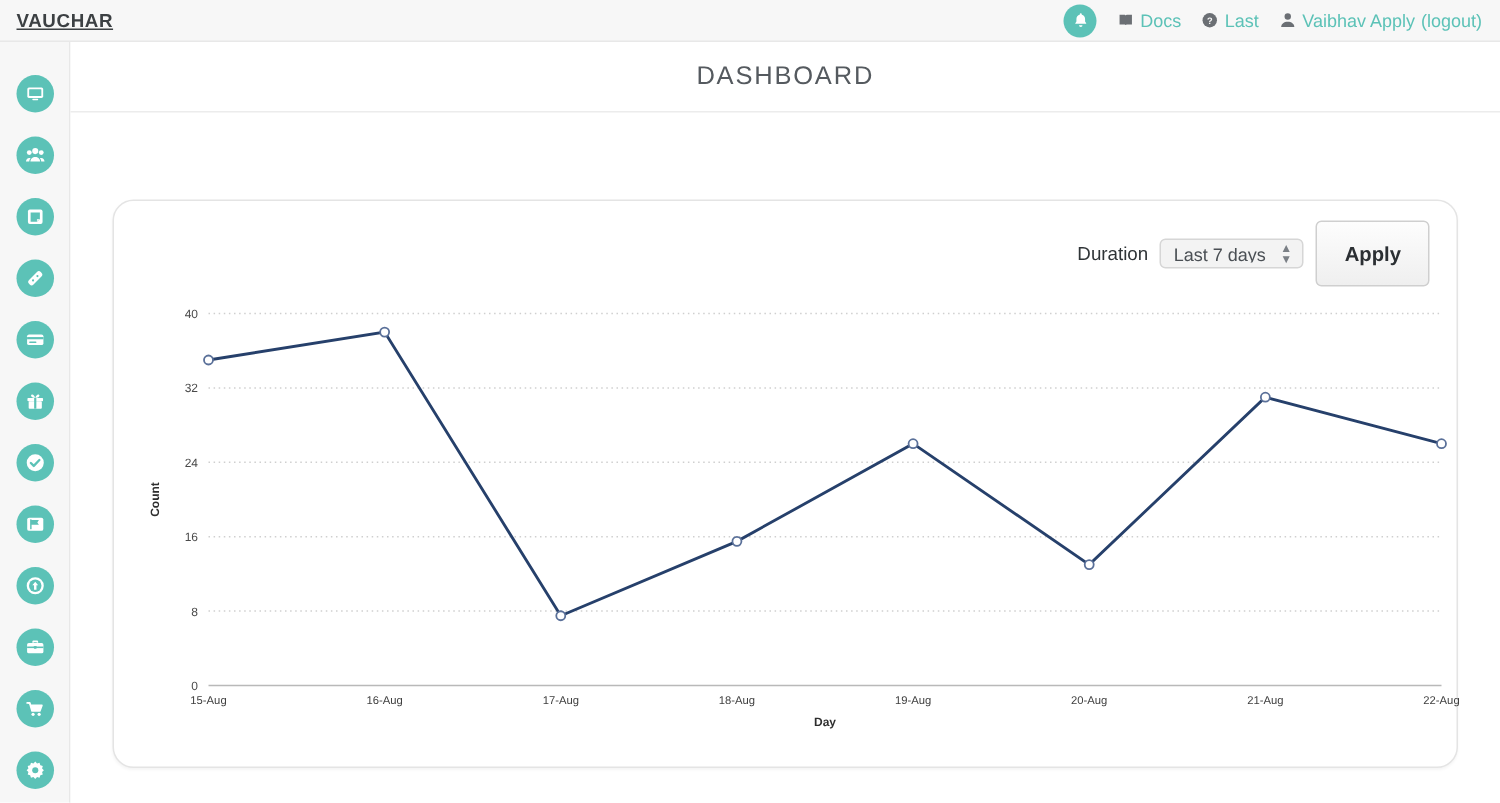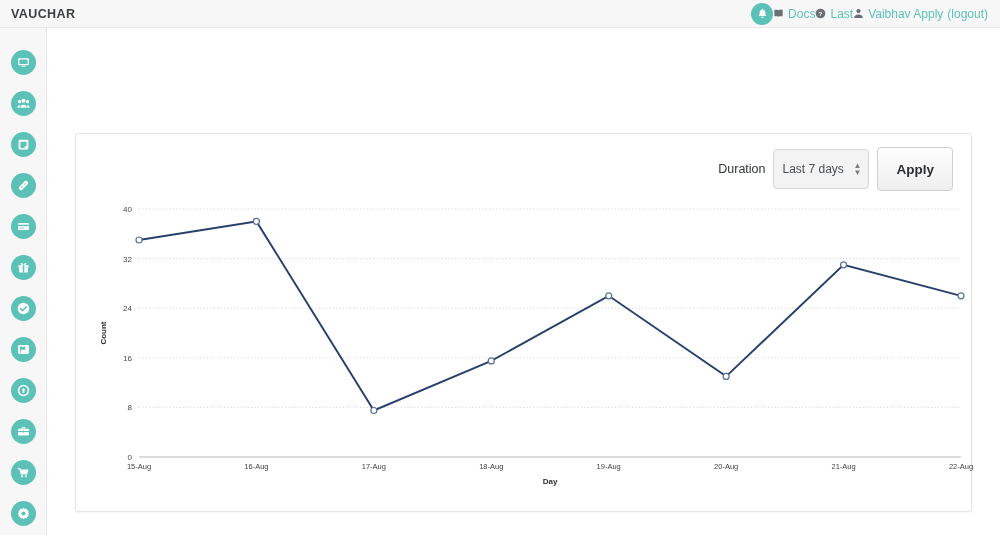"VAUCHAR" #brand { text-decoration: none -> underline }
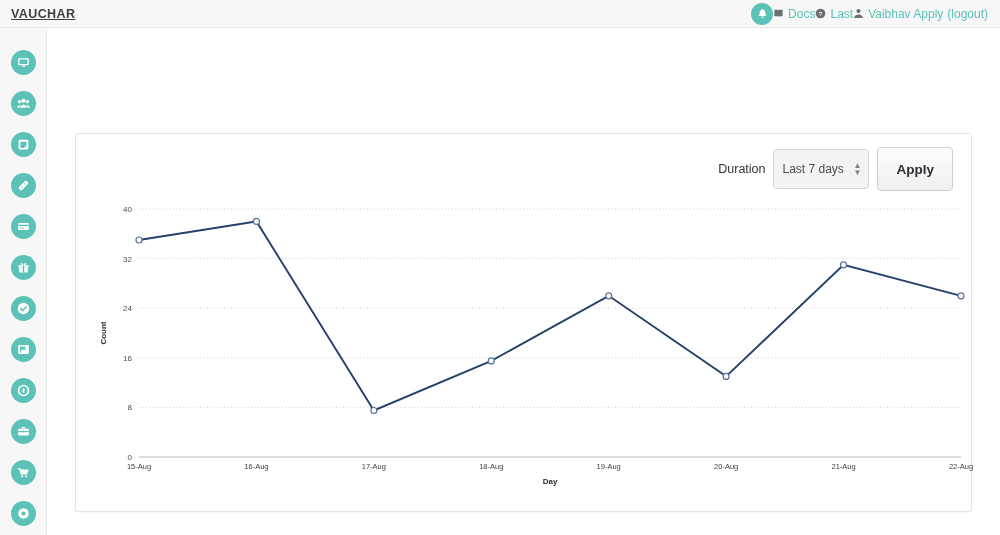"Docs" #topright { gap: none -> 14px }
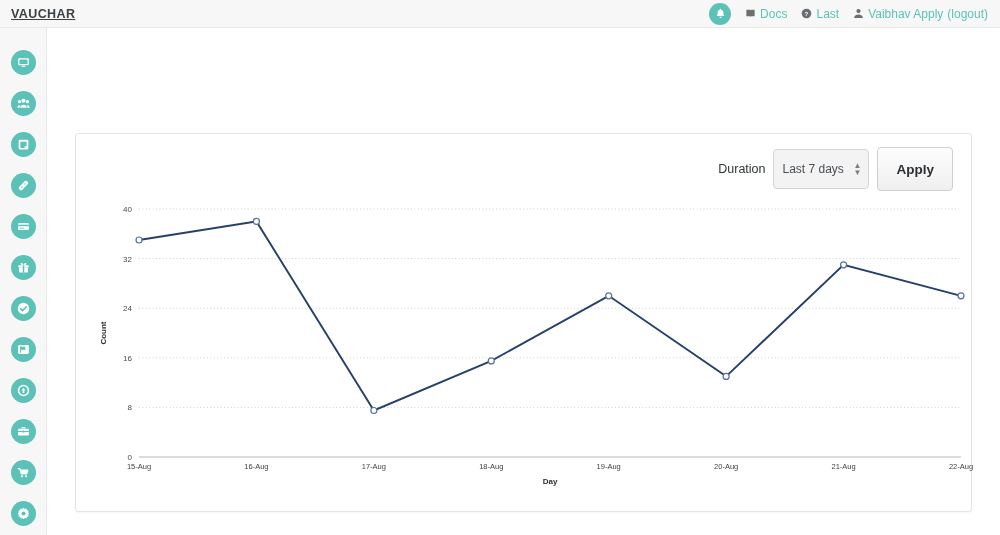"DASHBOARD" div { html: none -> <div> <div>DASHBOARD</div> </div> }
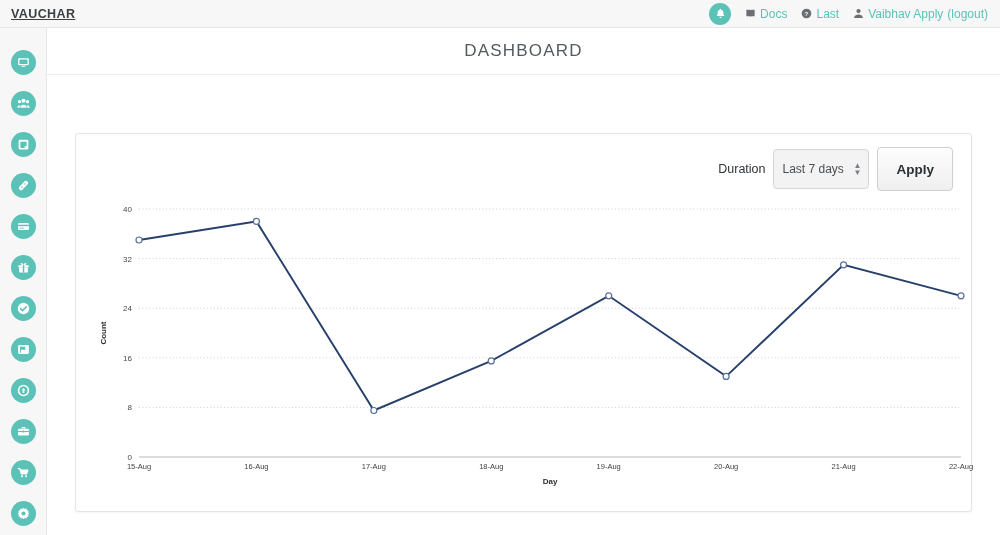"Duration" #card { border-radius: 3px -> 14px }
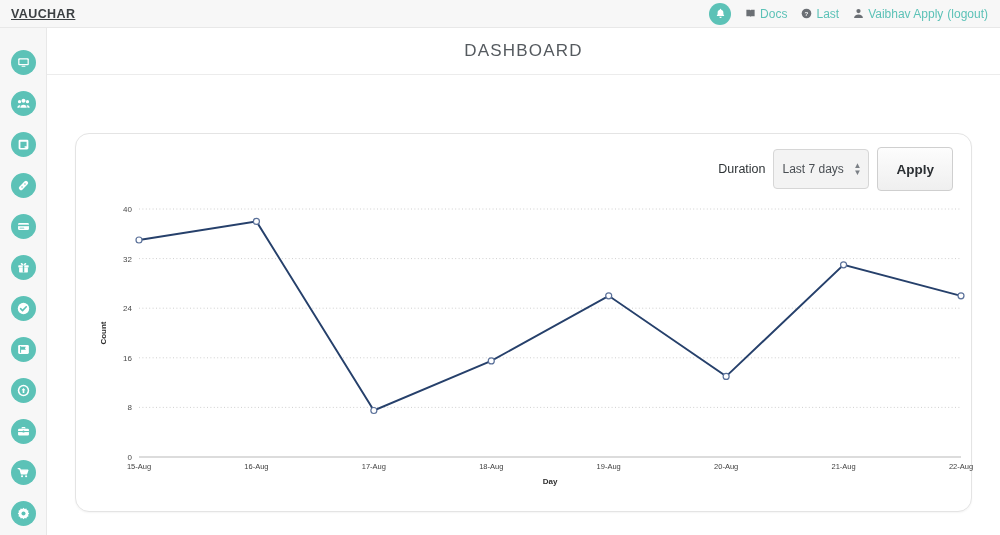"Last 7 days" #durselect { height: 40px -> 20px }
